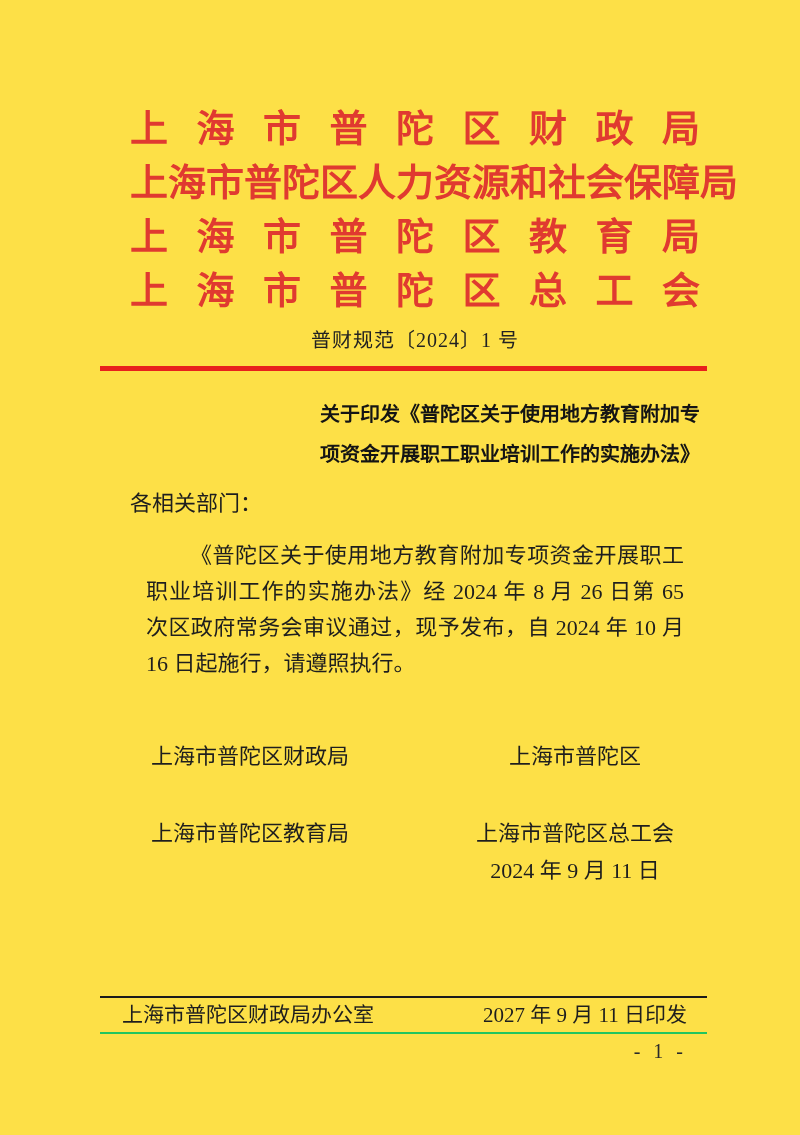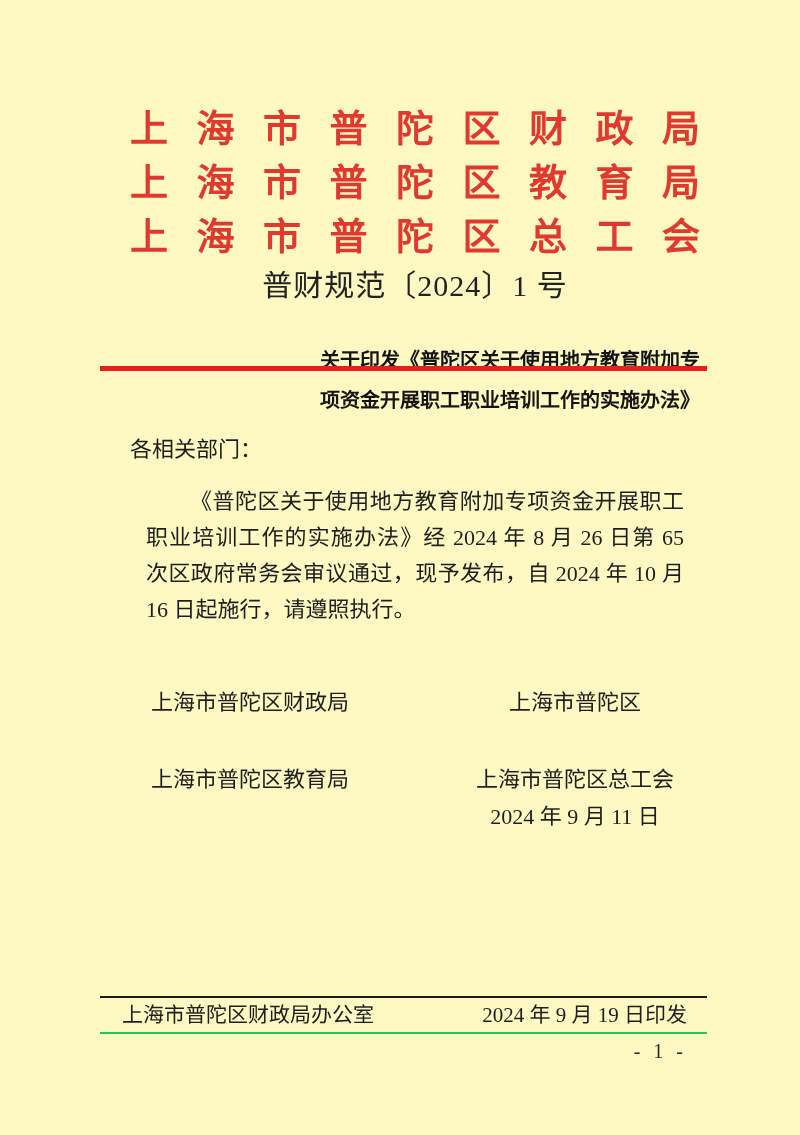"上海市普陀区财政局" .page { background: #fef9c3 -> #fde047 }
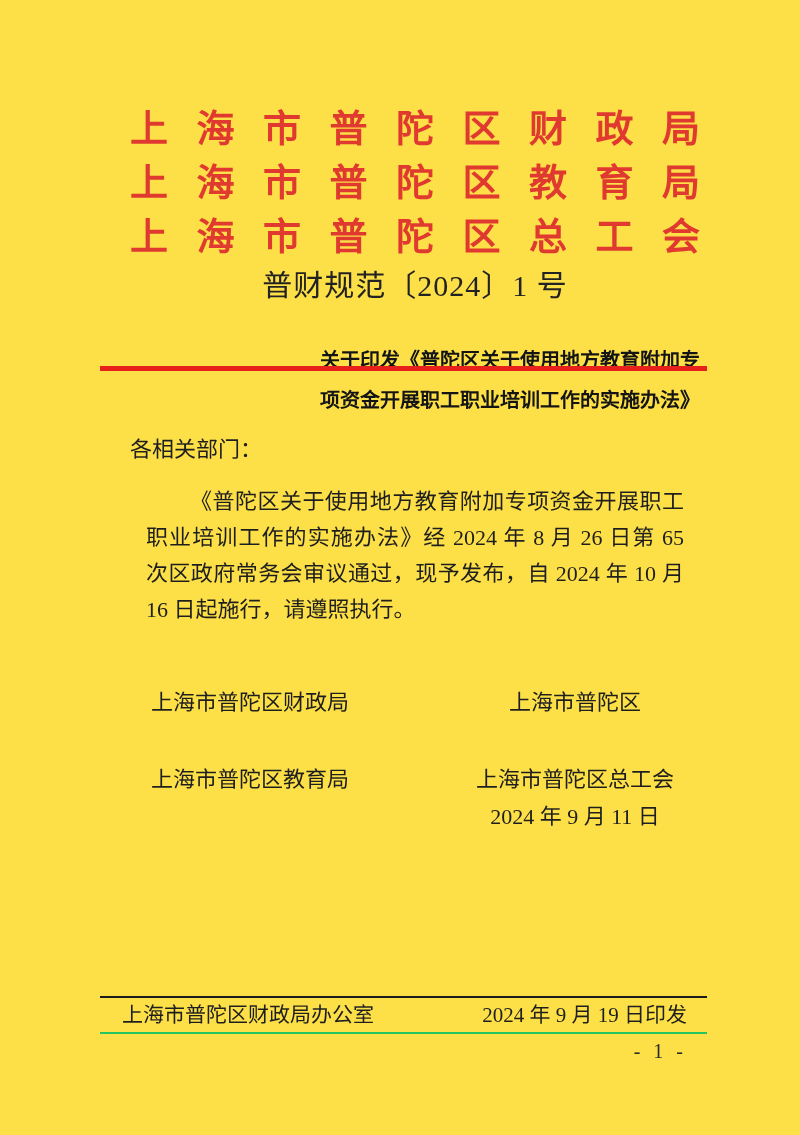"上海市普陀区人力资源和社会保障局" div.agency { html: none -> <div>上海市普陀区人力资源和社会保障局</div> }
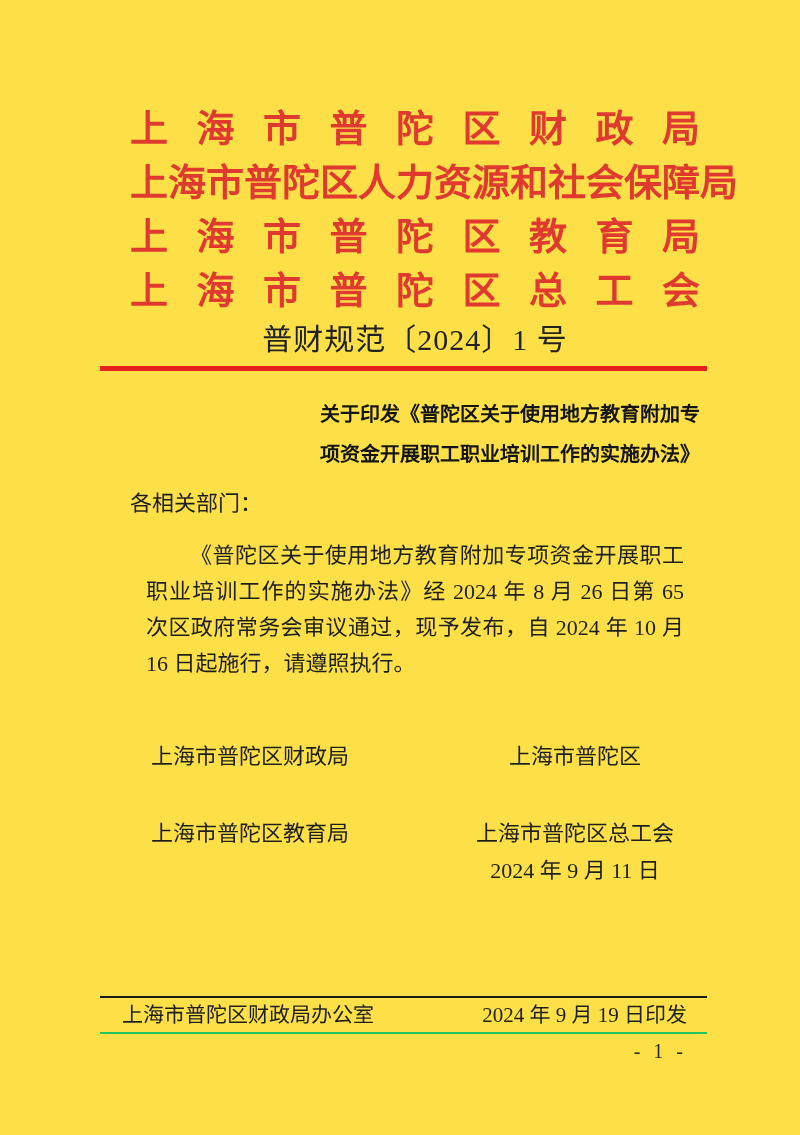"普财规范〔2024〕1 号" .doc-number { font-size: 30px -> 20px }
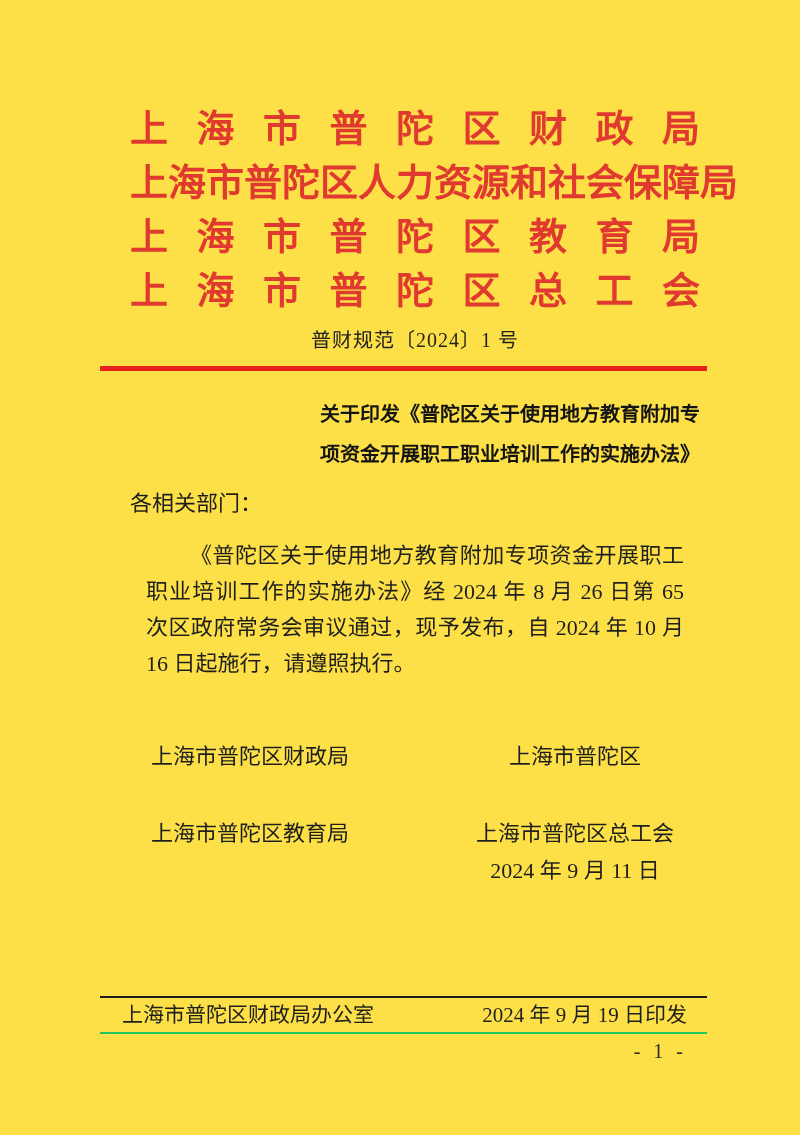"2024 年 9 月 19" span { text: 2024 年 9 月 19 -> 2027 年 9 月 11 }
